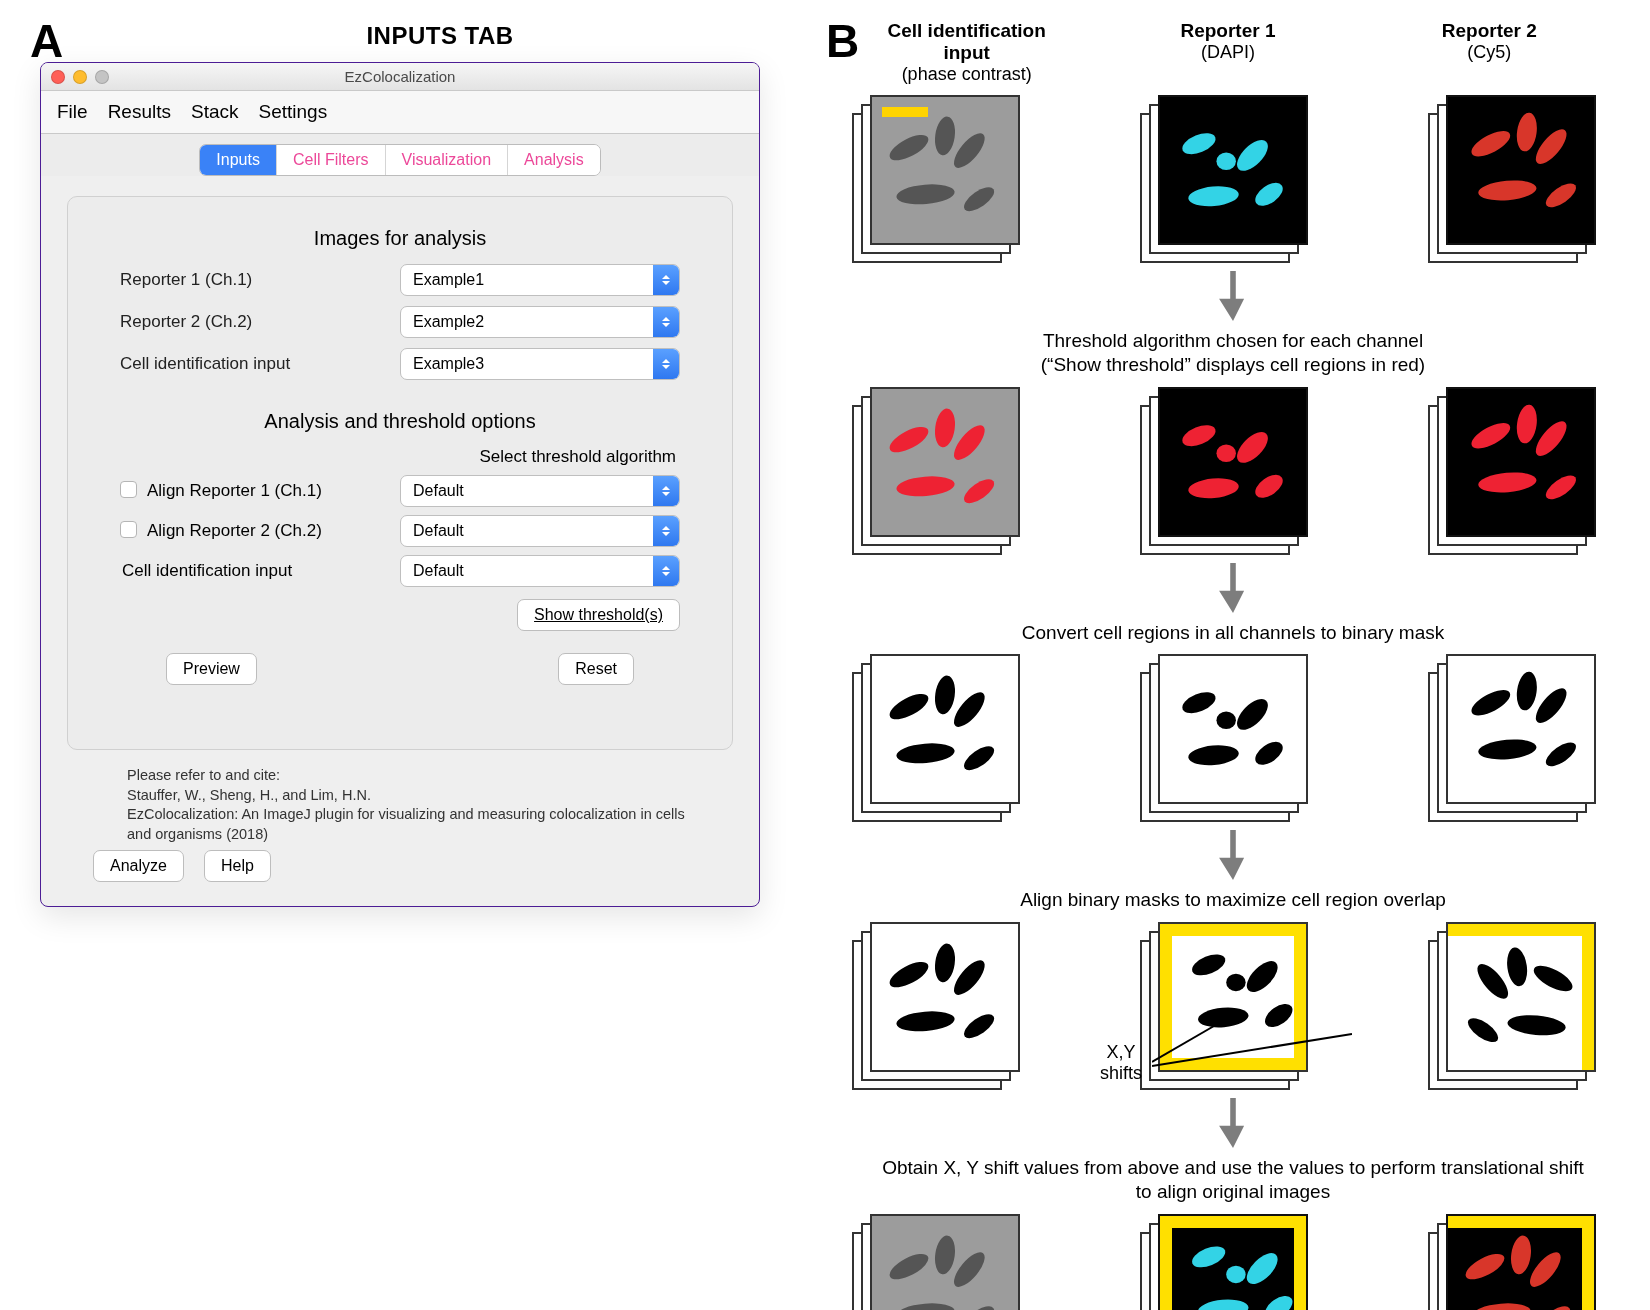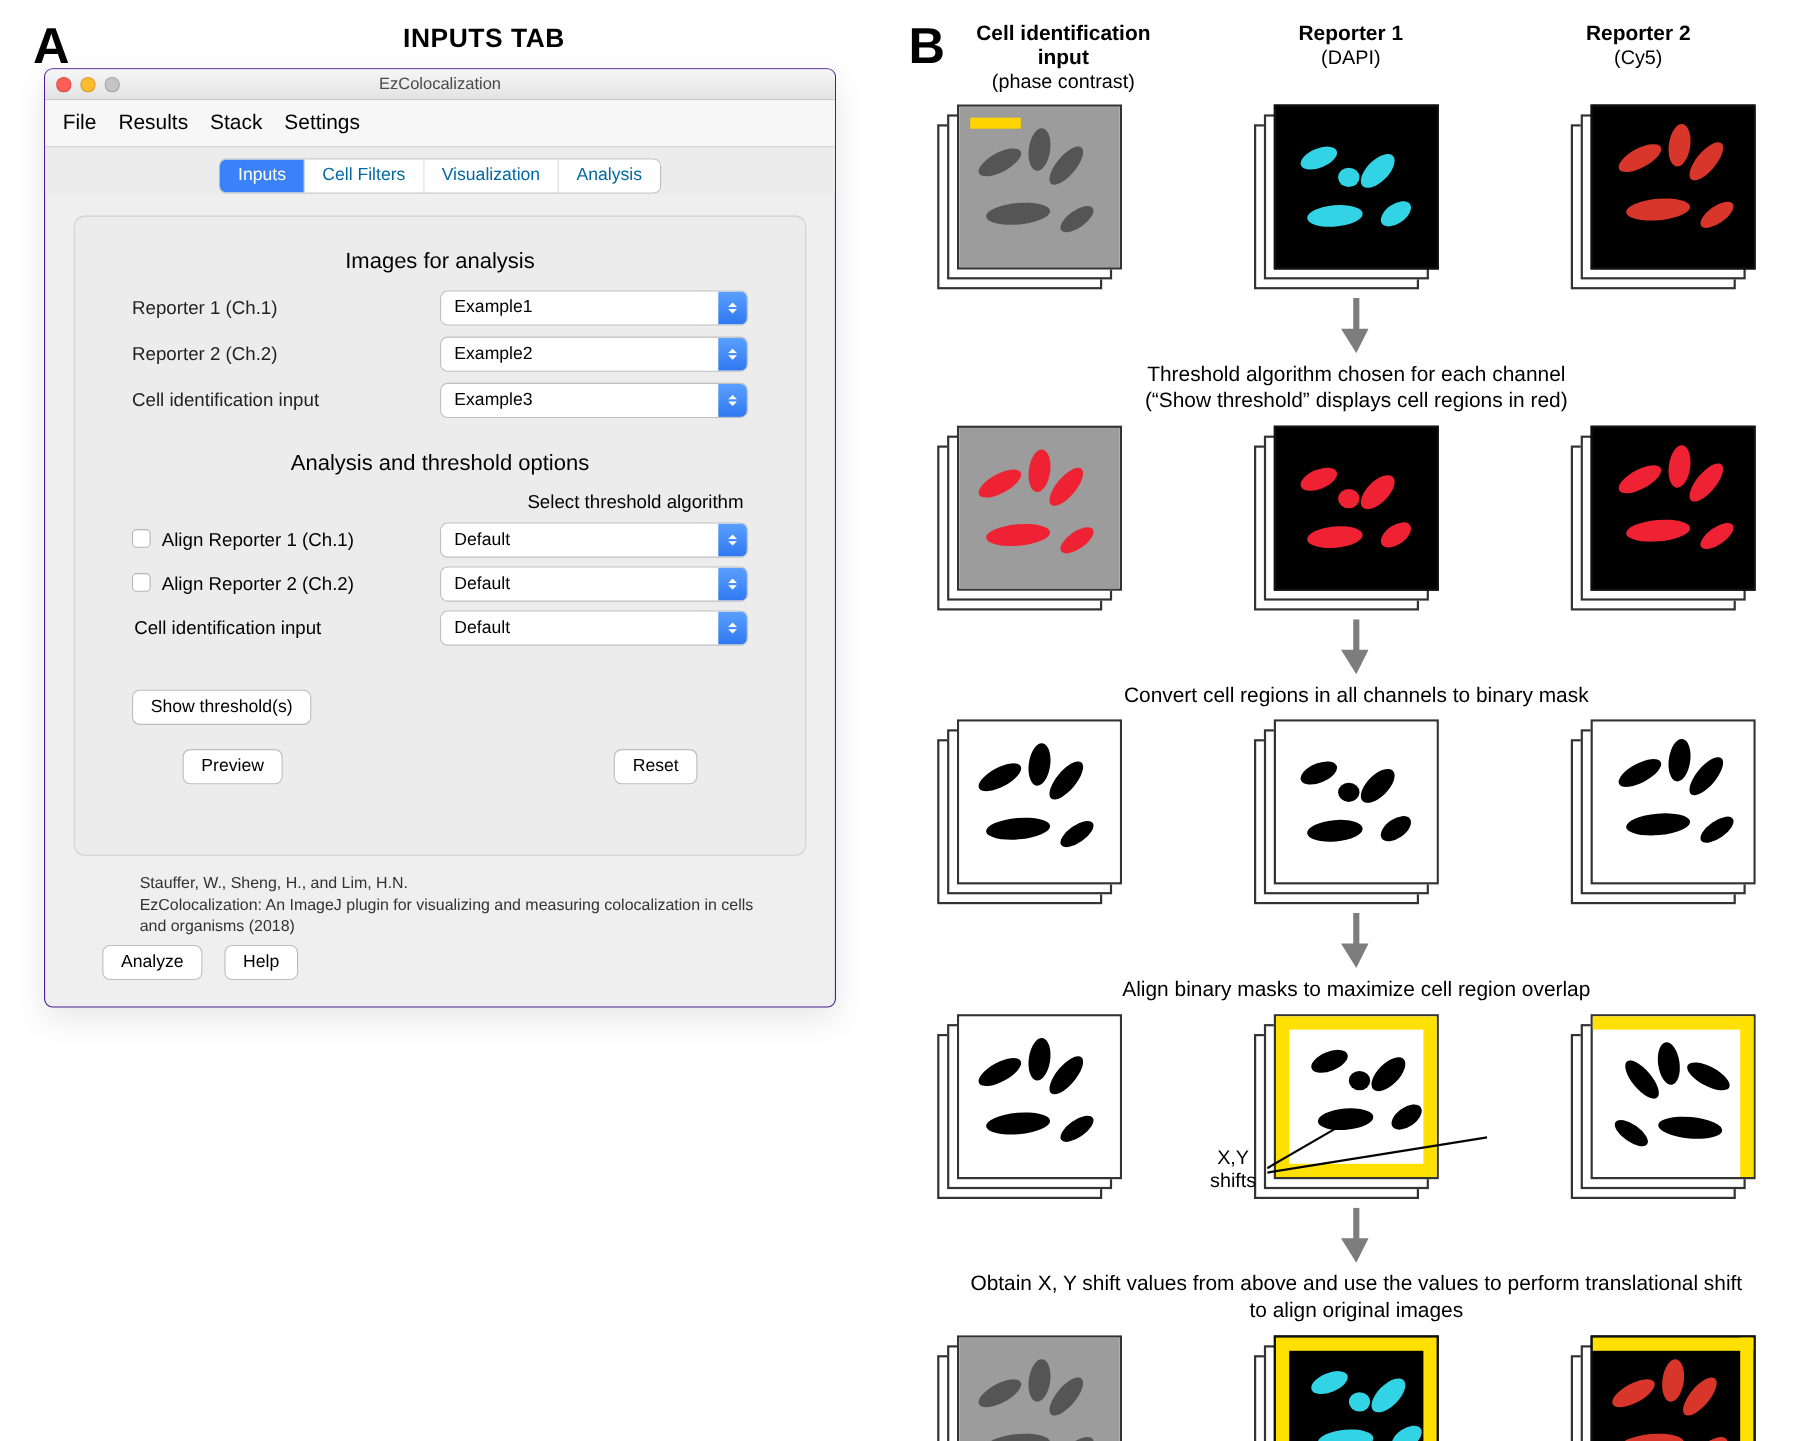"Cell Filters" .tab { color: #0369a1 -> #ec4899 }
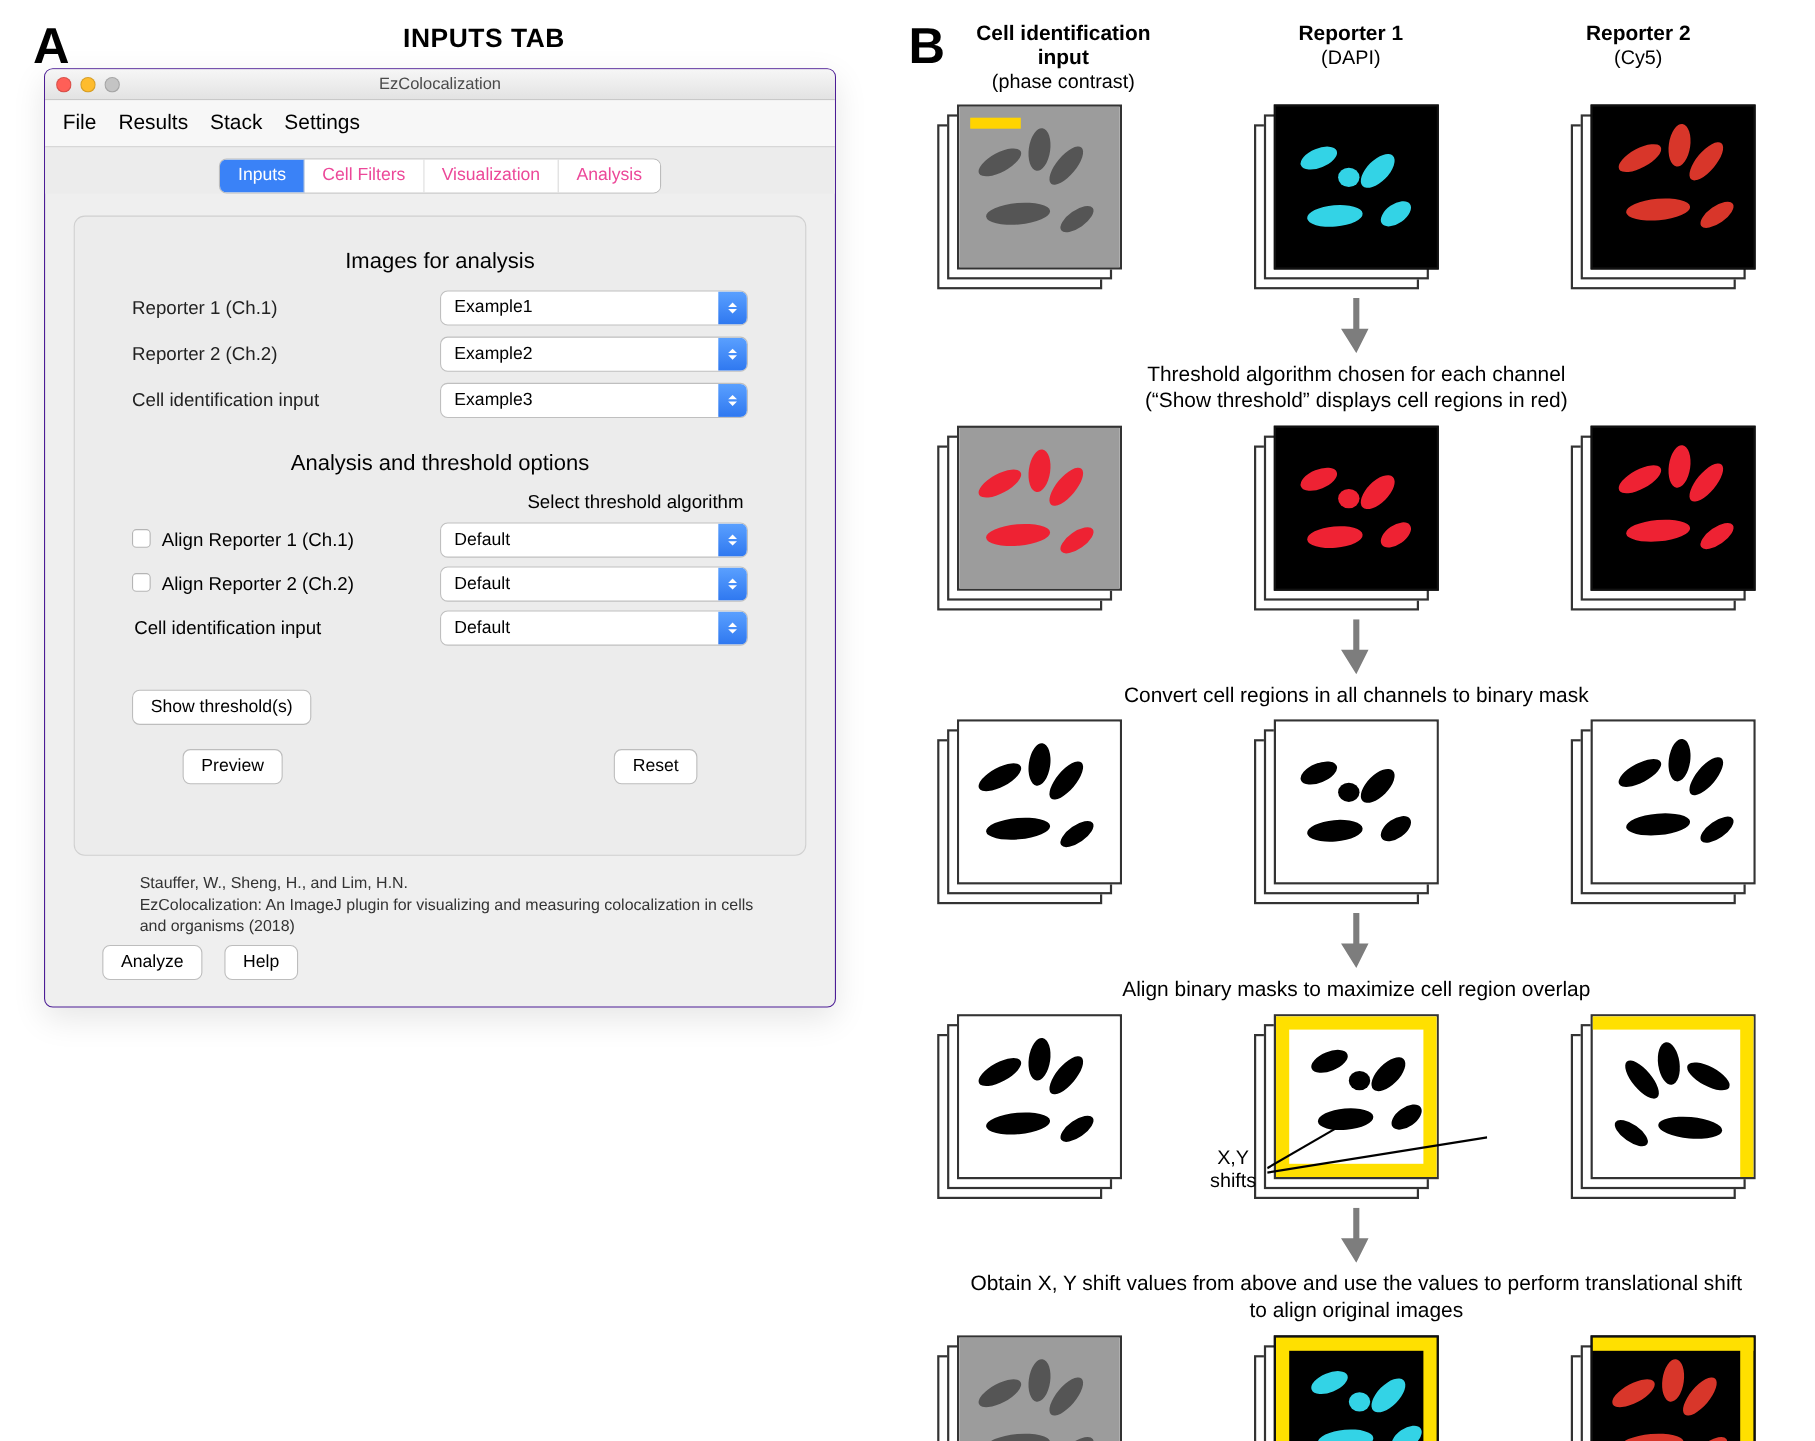"Show threshold(s)" .center-btn { justify-content: flex-start -> flex-end; margin-top: 40px -> 12px; text-decoration: none -> underline }
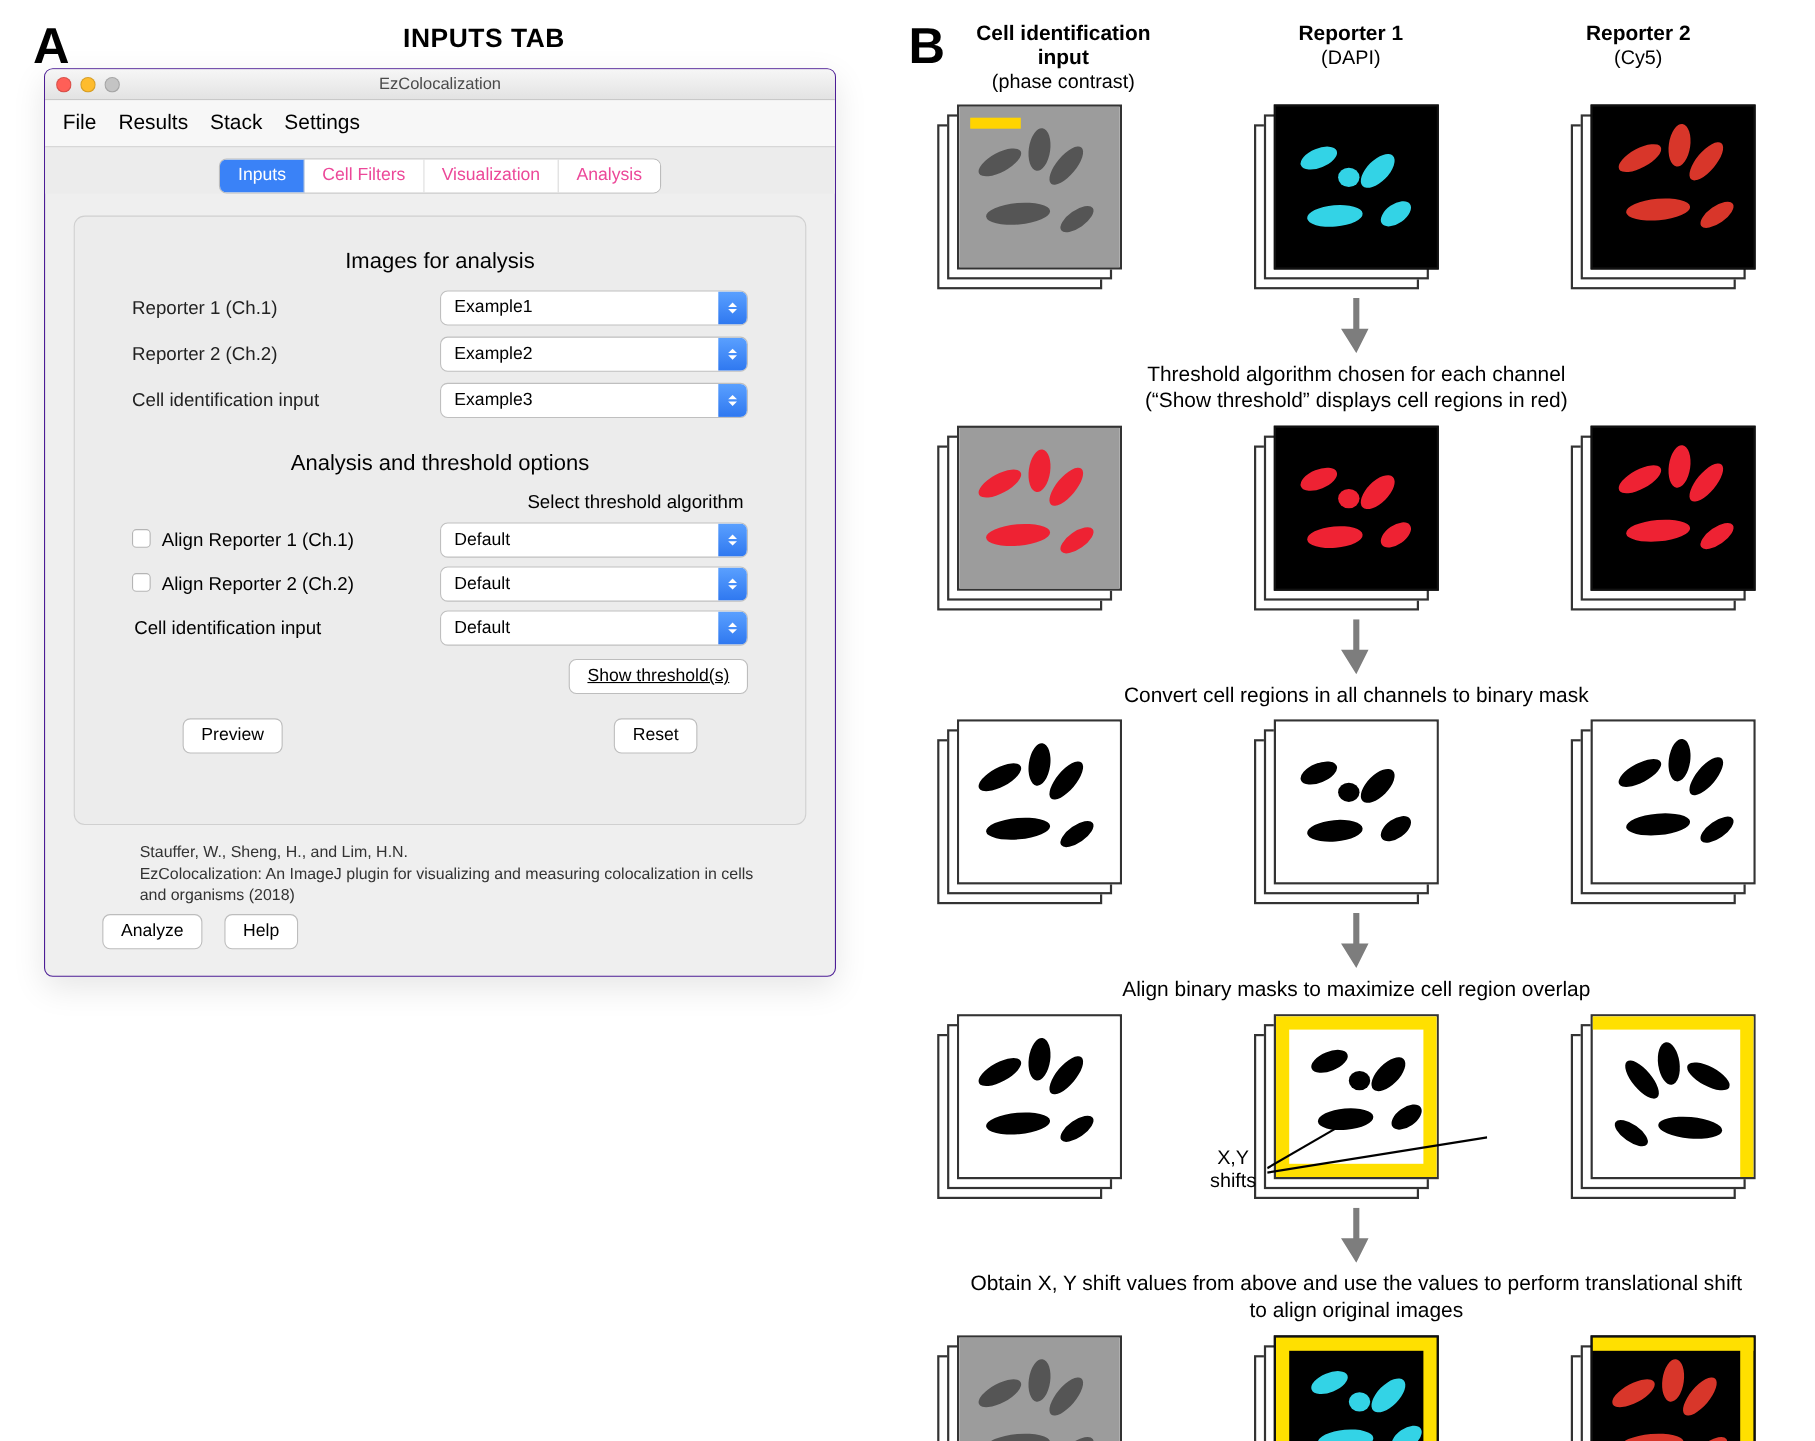"Please refer to and cite:" div { html: none -> <div>Please refer to and cite:</div> }
